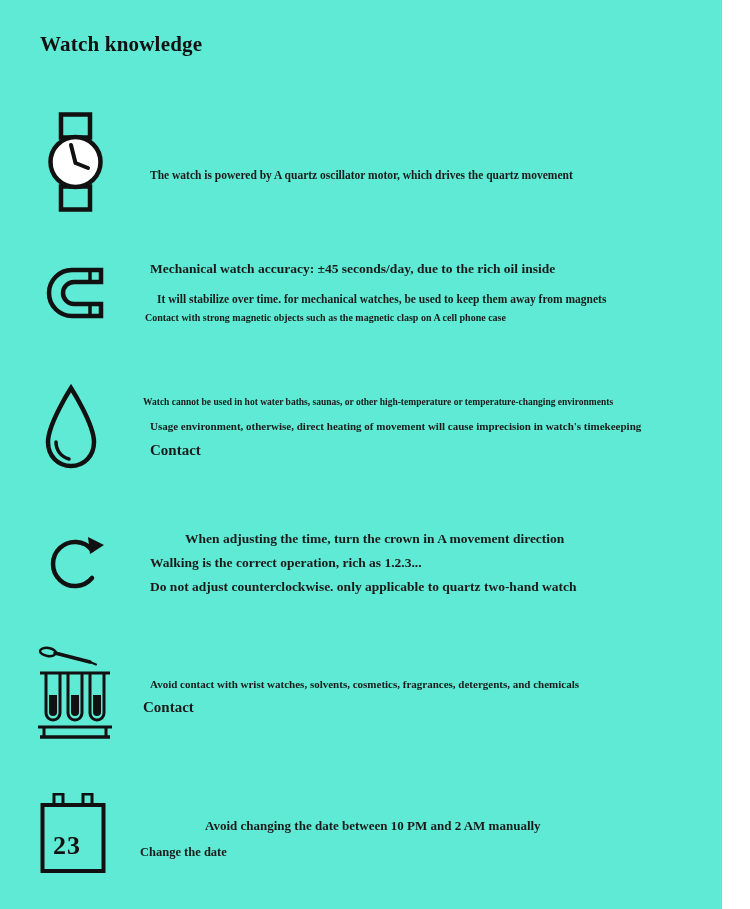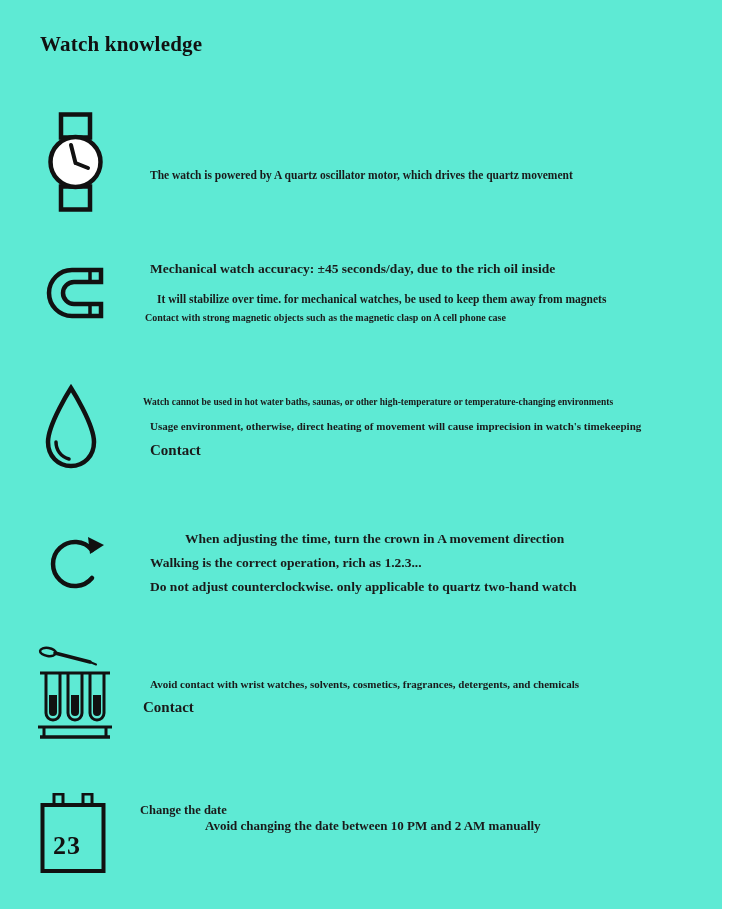"Change the date" div.line { top: 803px -> 845px }
